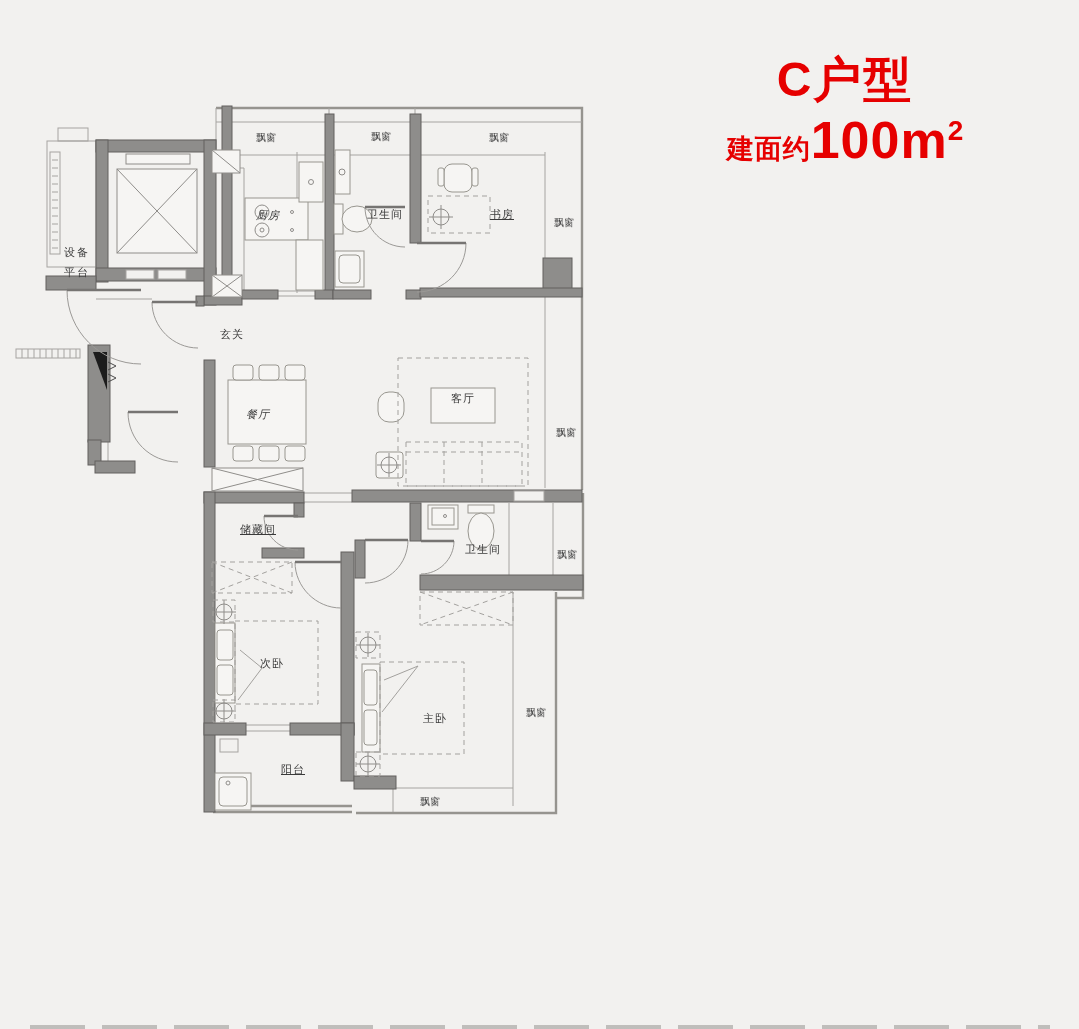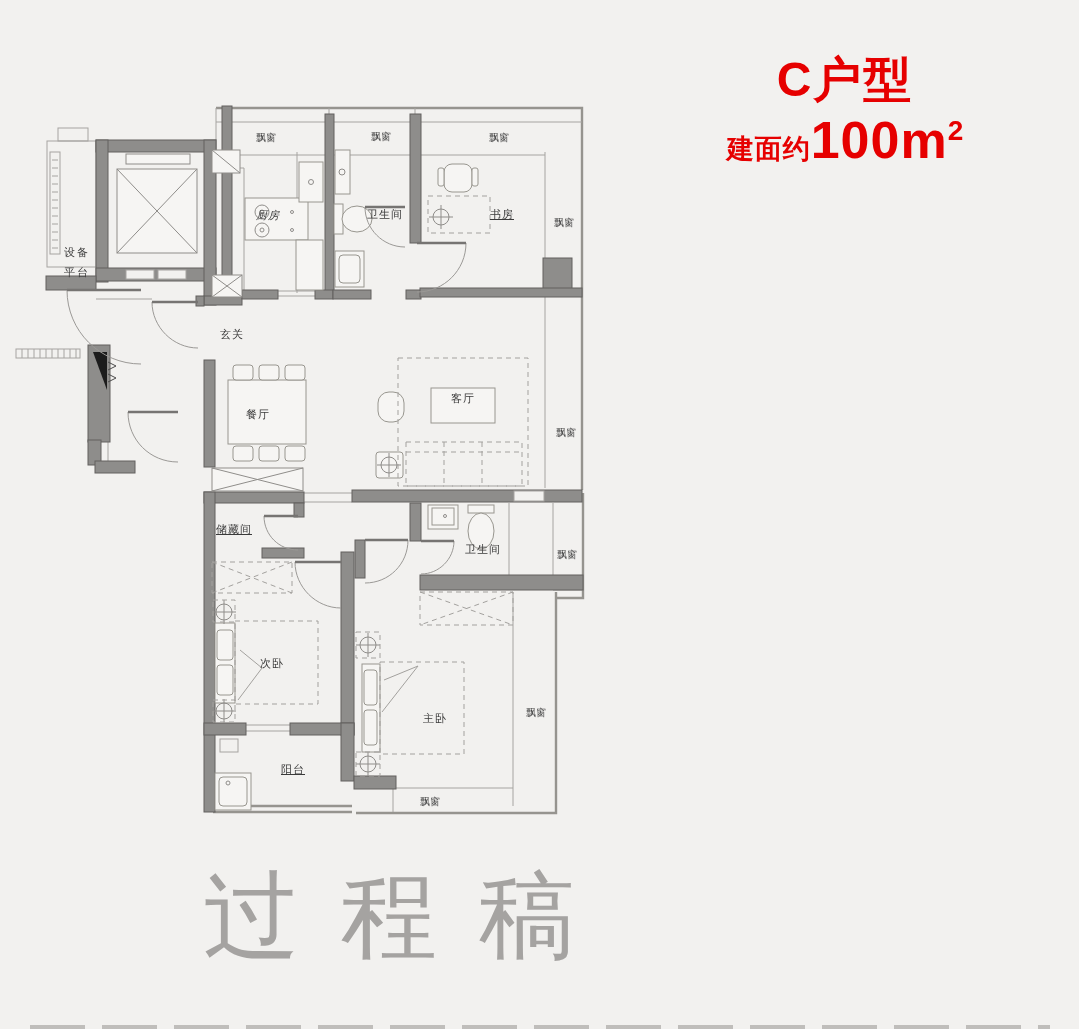"餐厅" div.room-label { font-style: none -> italic }
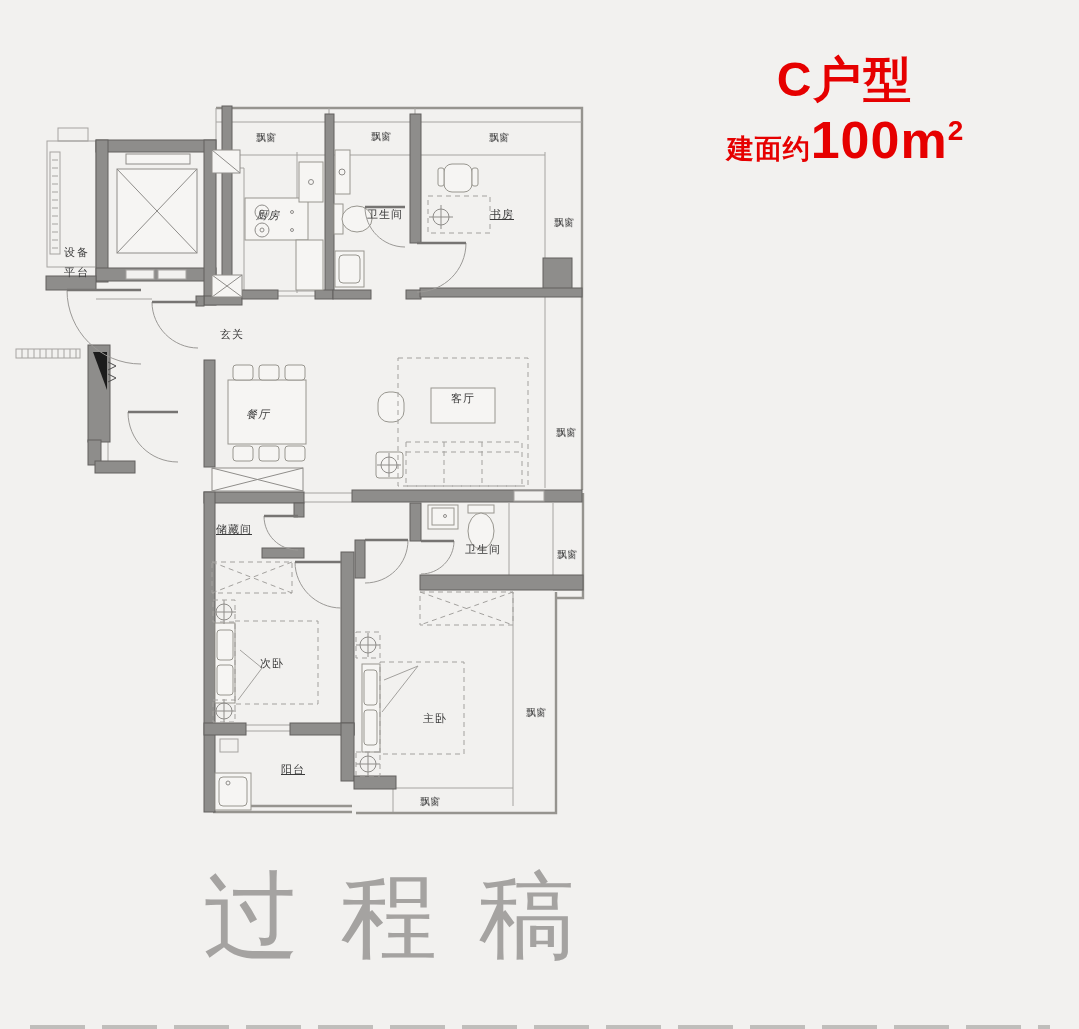"储藏间" div.room-label { left: 204px -> 228px }
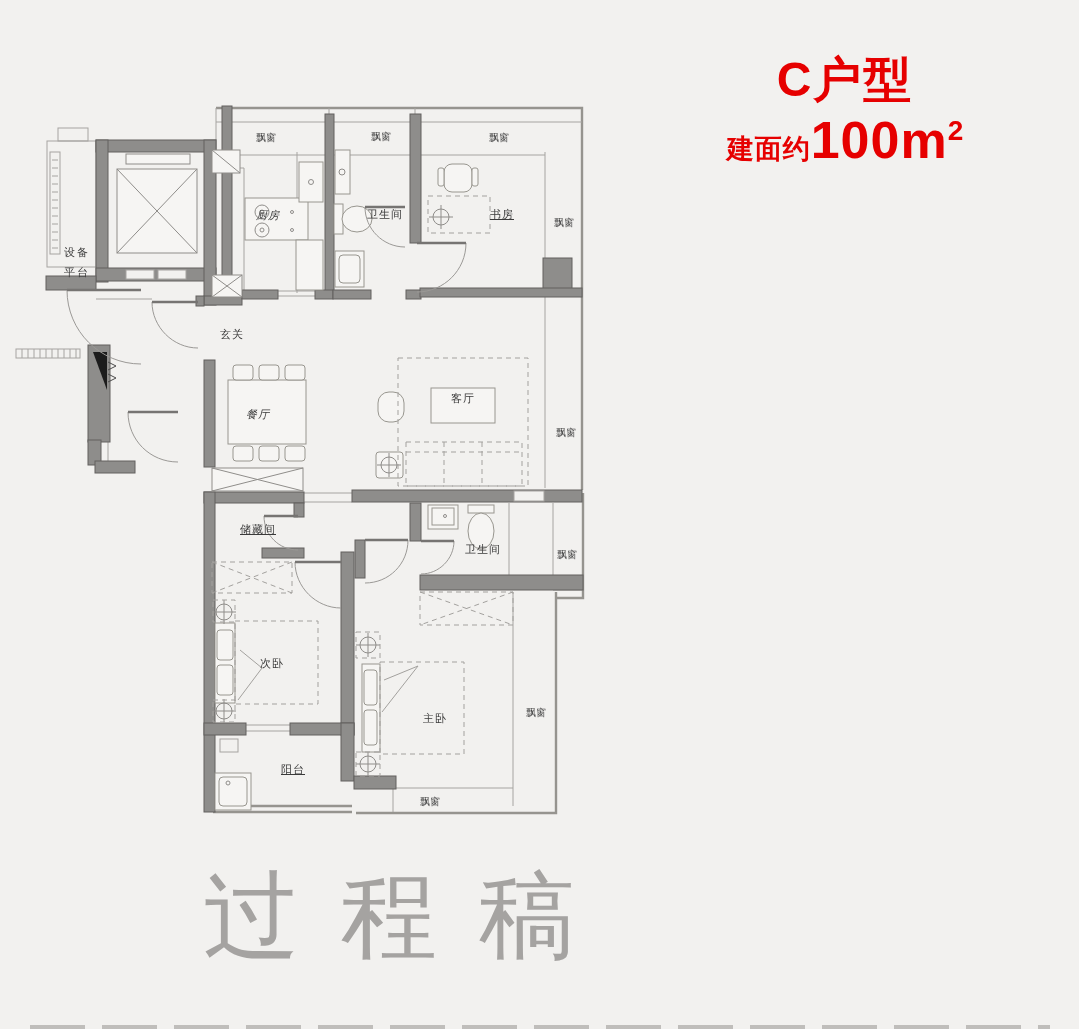"过程稿" div.watermark { html: <div>过程稿</div> -> none }
